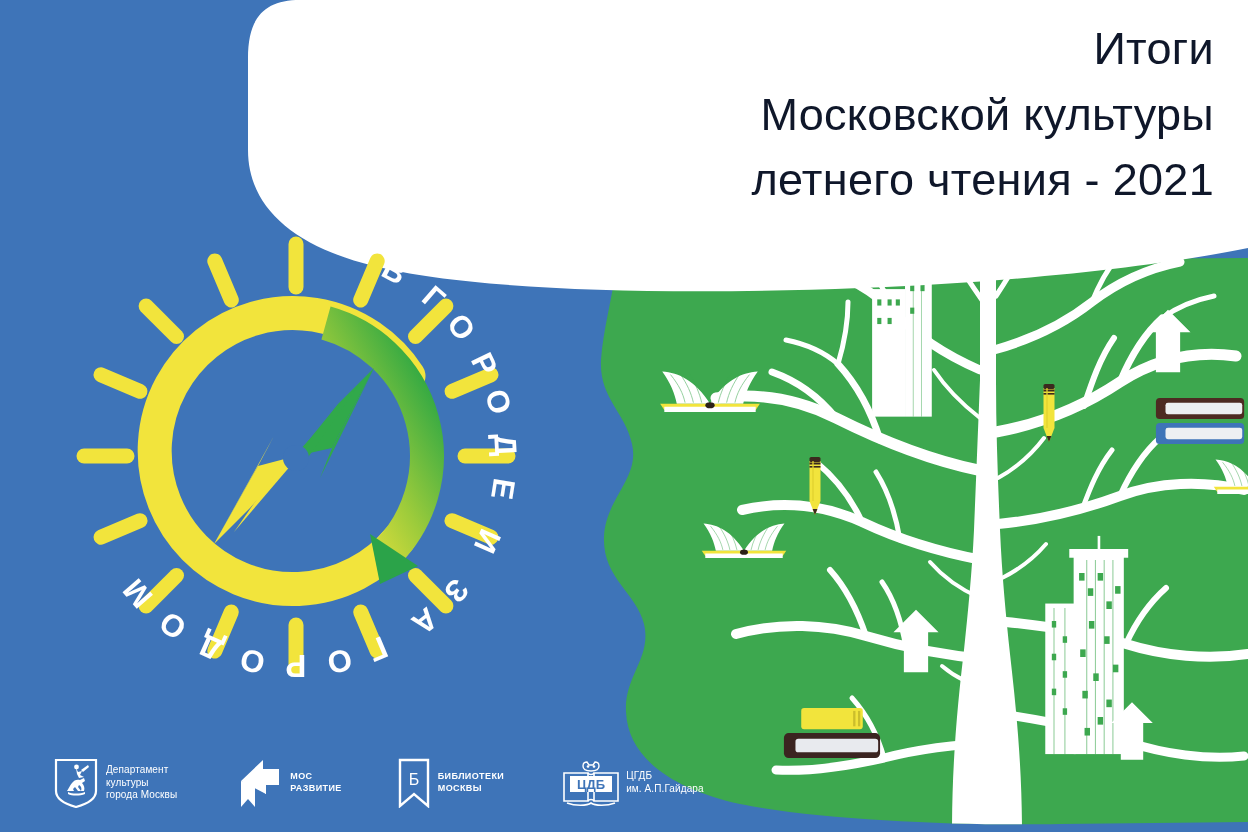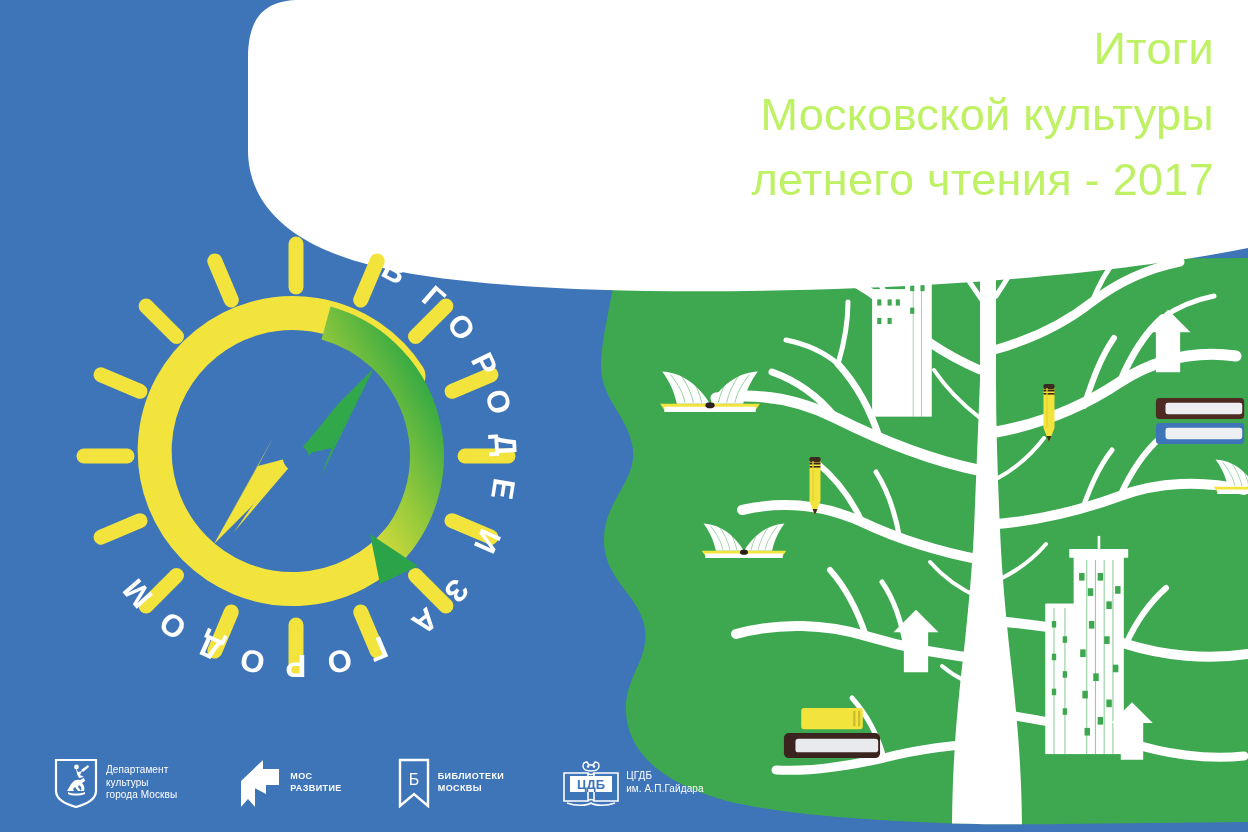"Итоги" .title-block { color: #bef264 -> #0f172a }
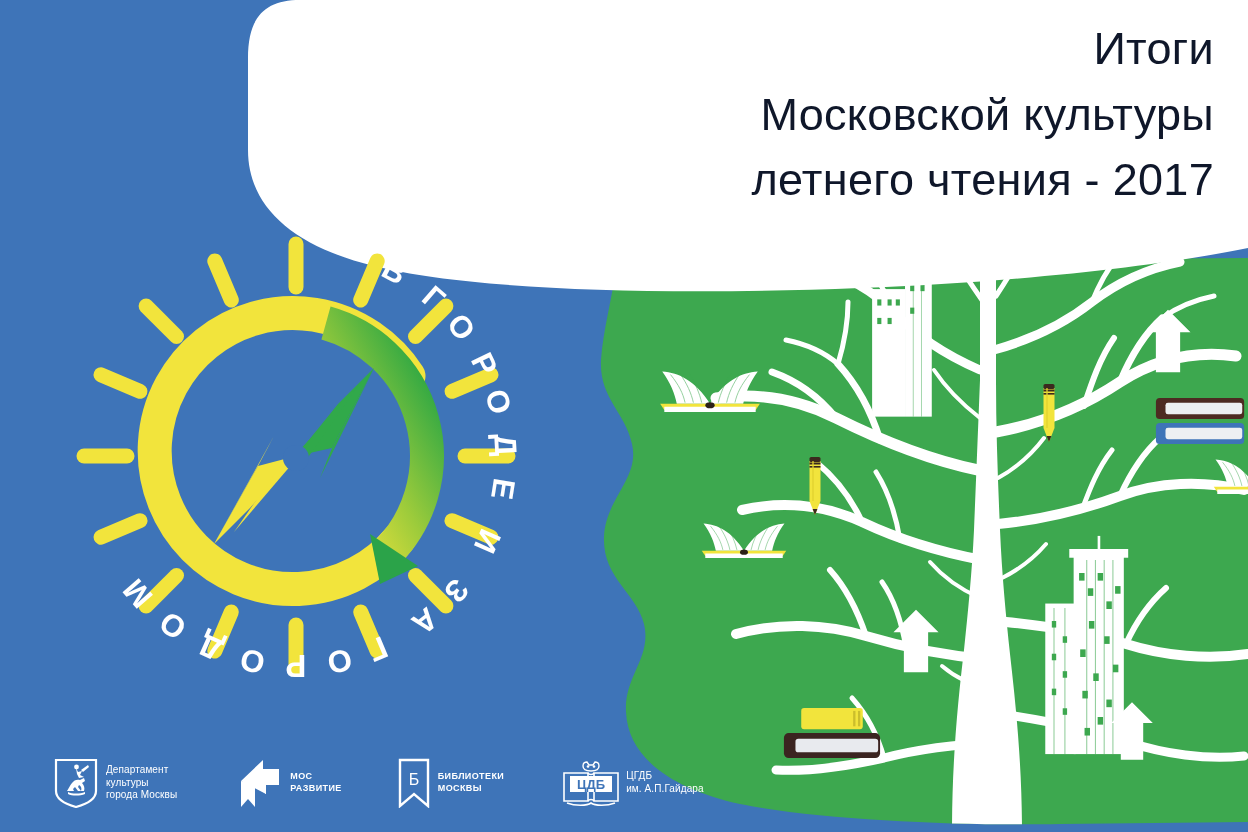"летнего чтения - 2017" span.title-line { text: 2017 -> 2021 }
